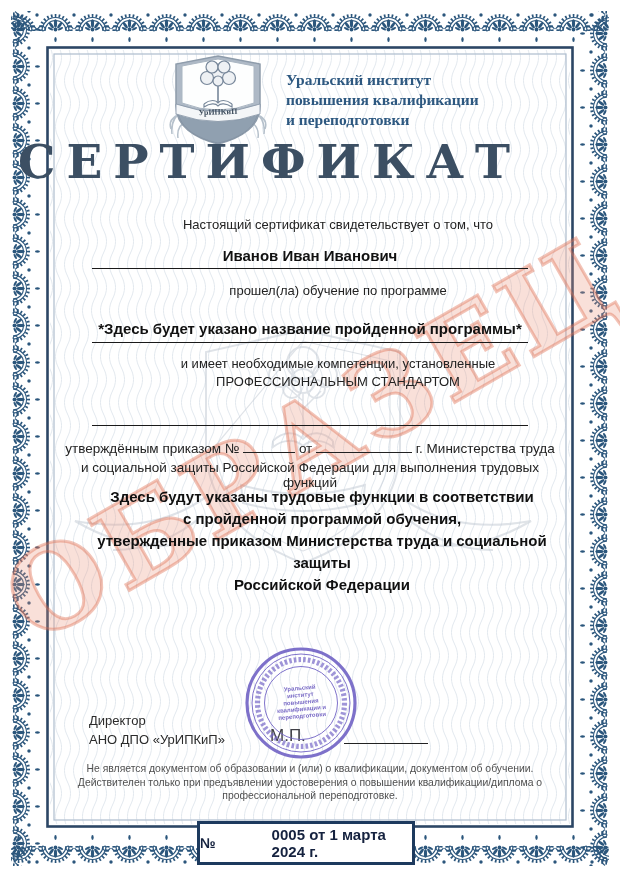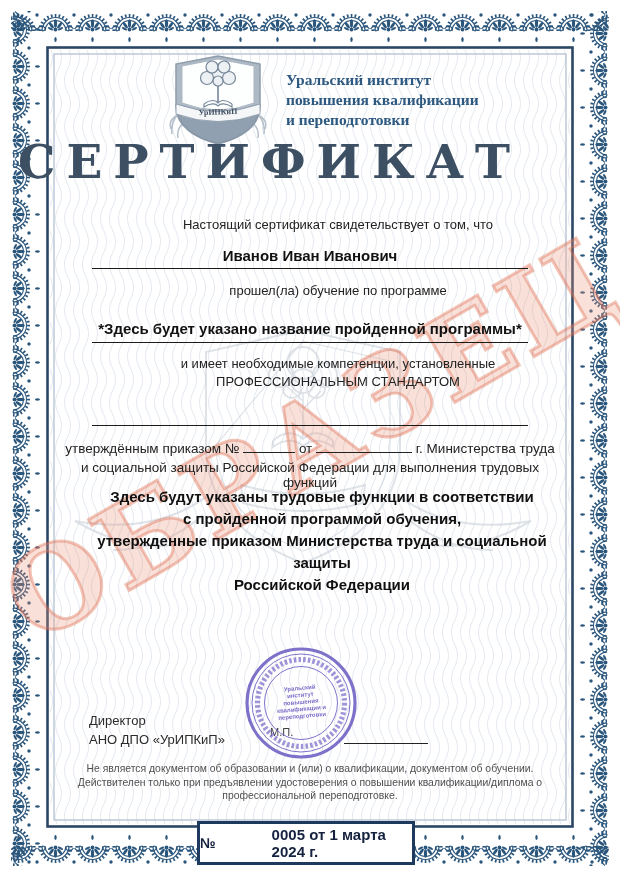"М.П." .mp { font-size: 11px -> 17px }
